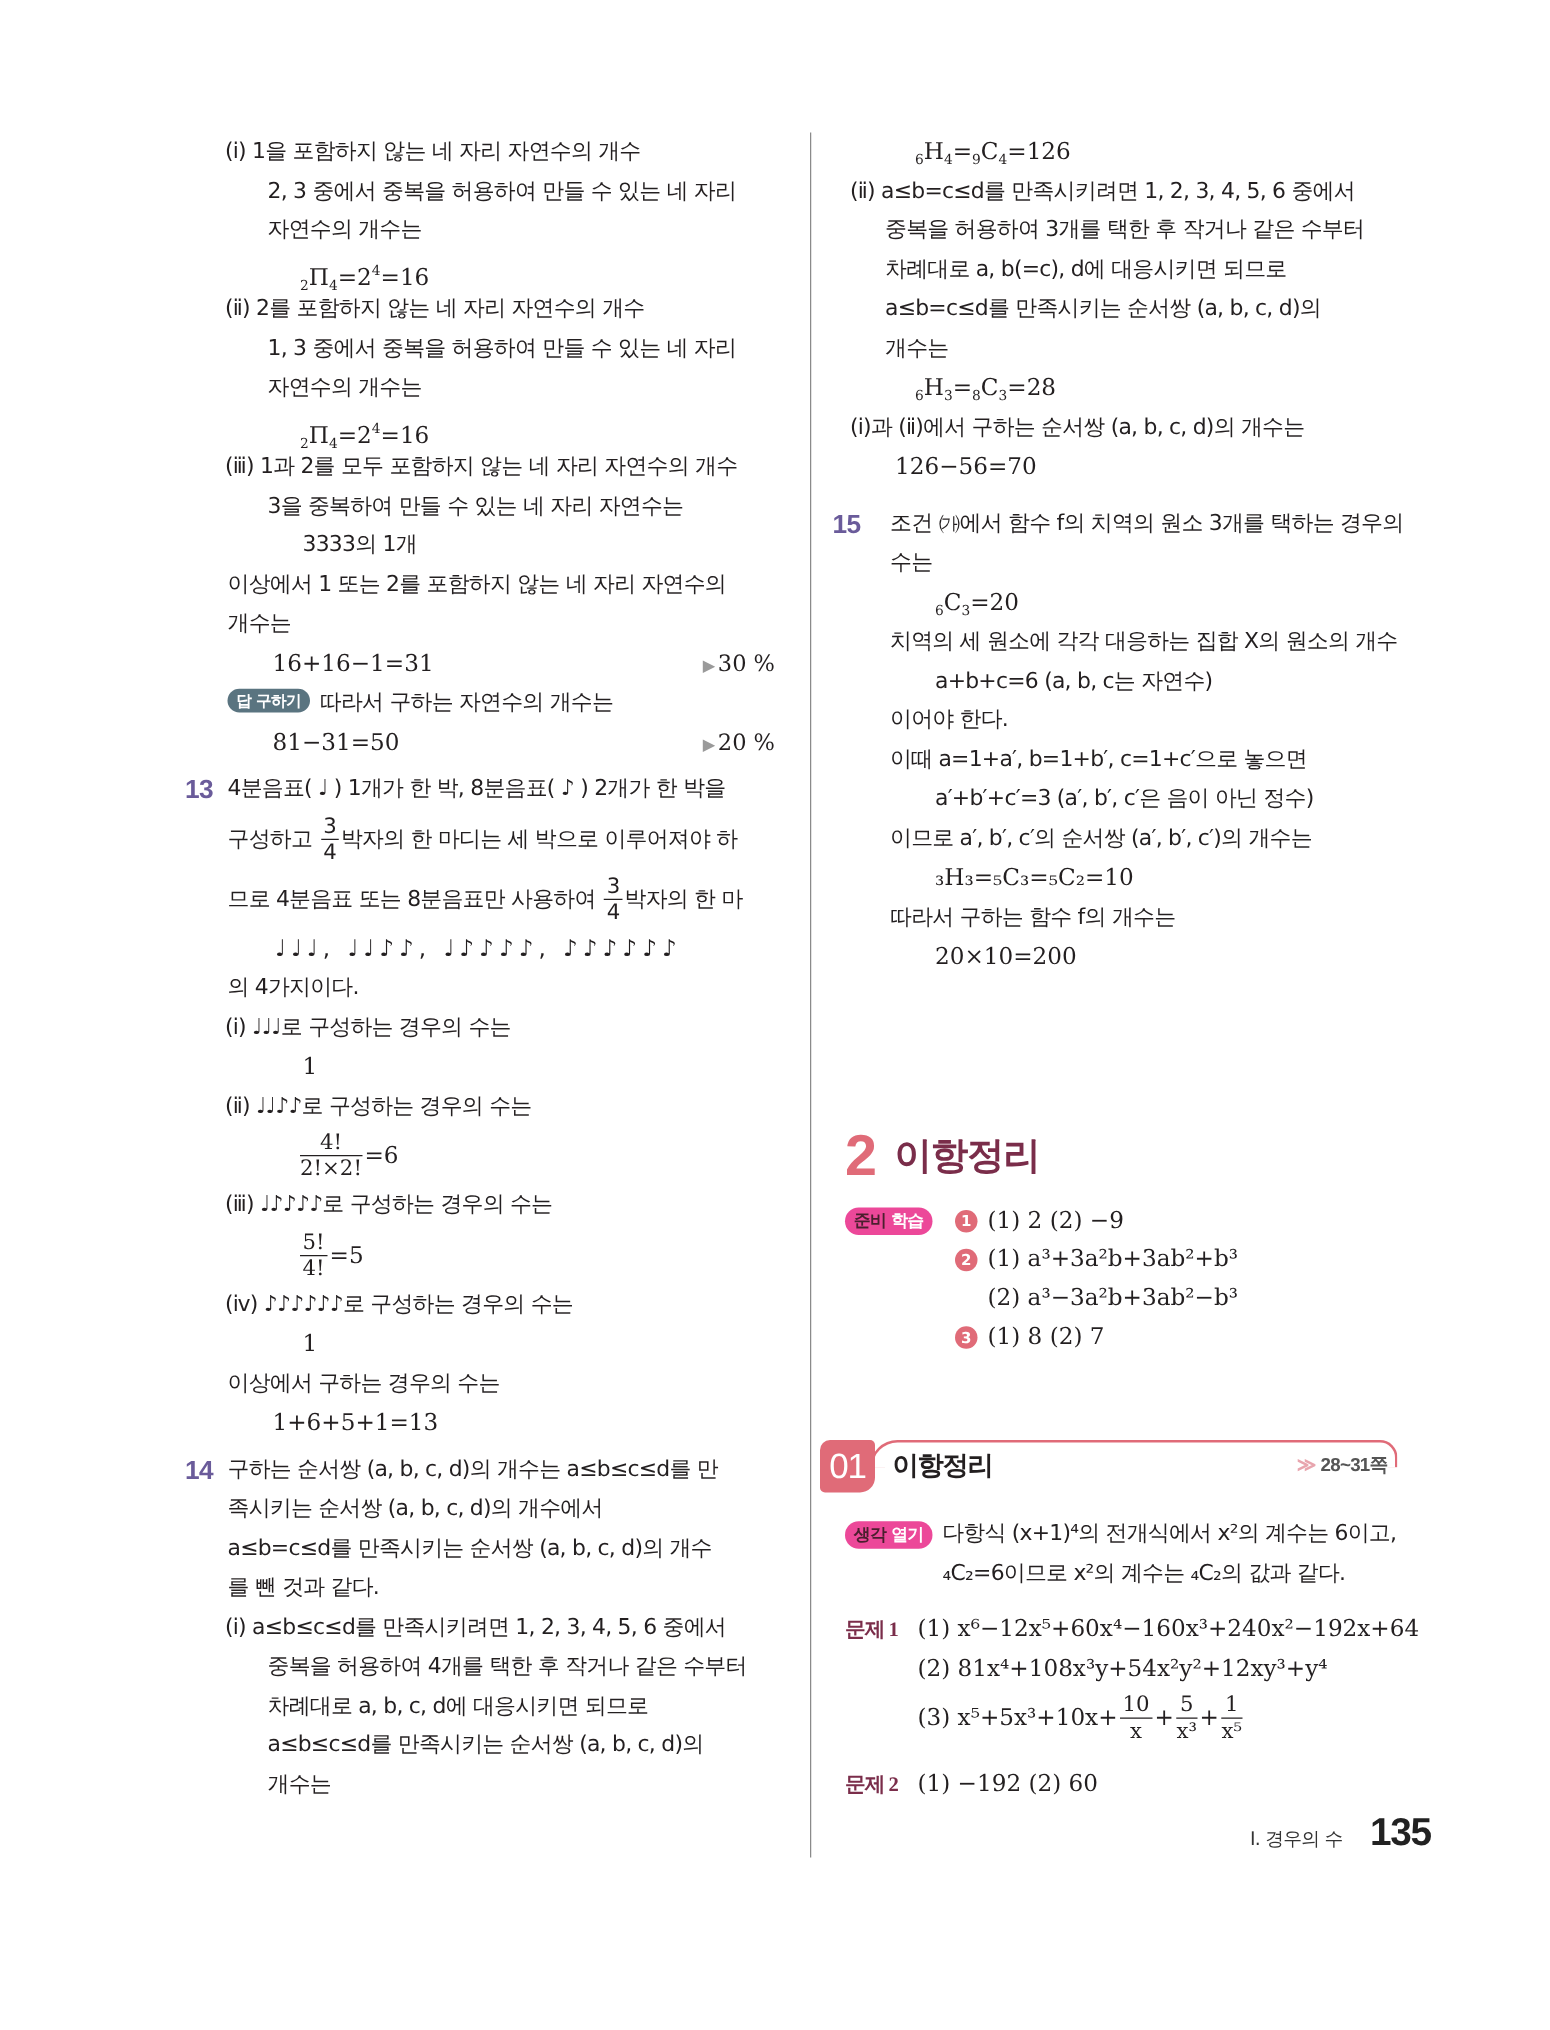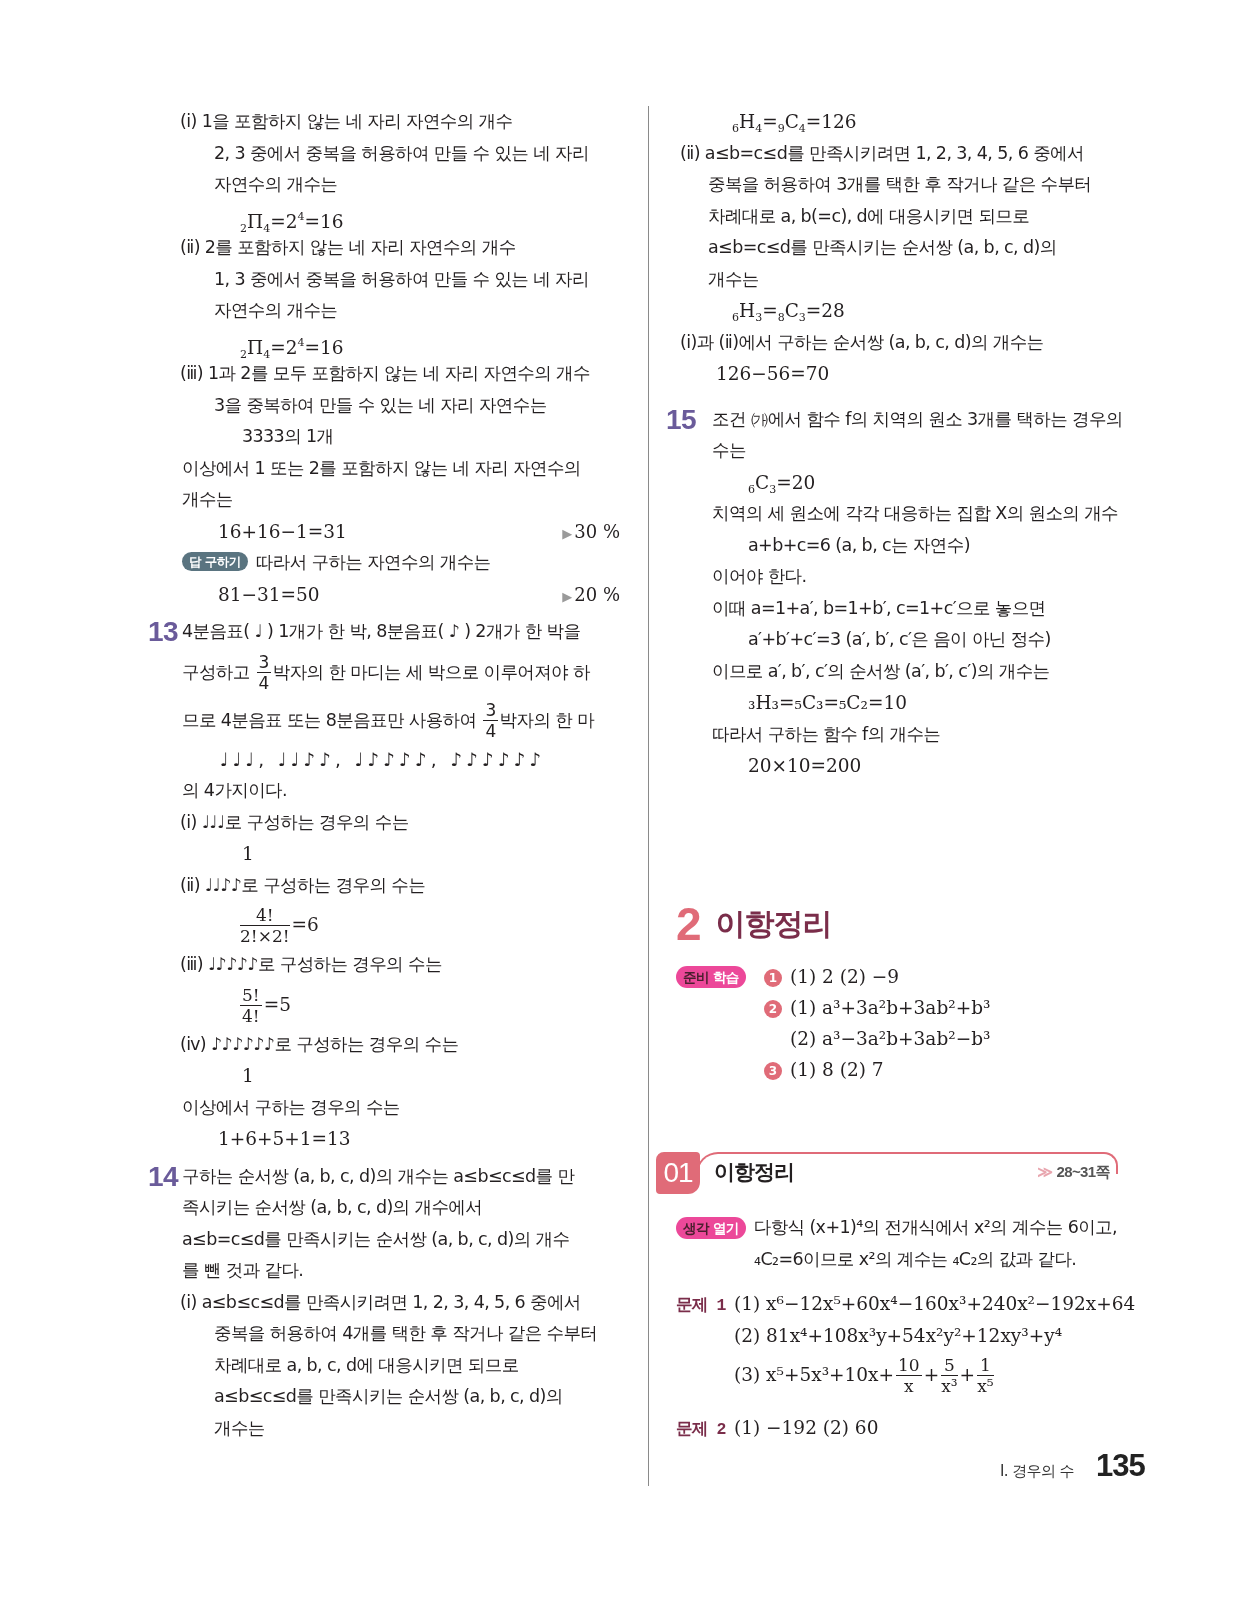"15" .pnum { font-size: 28px -> 21px }
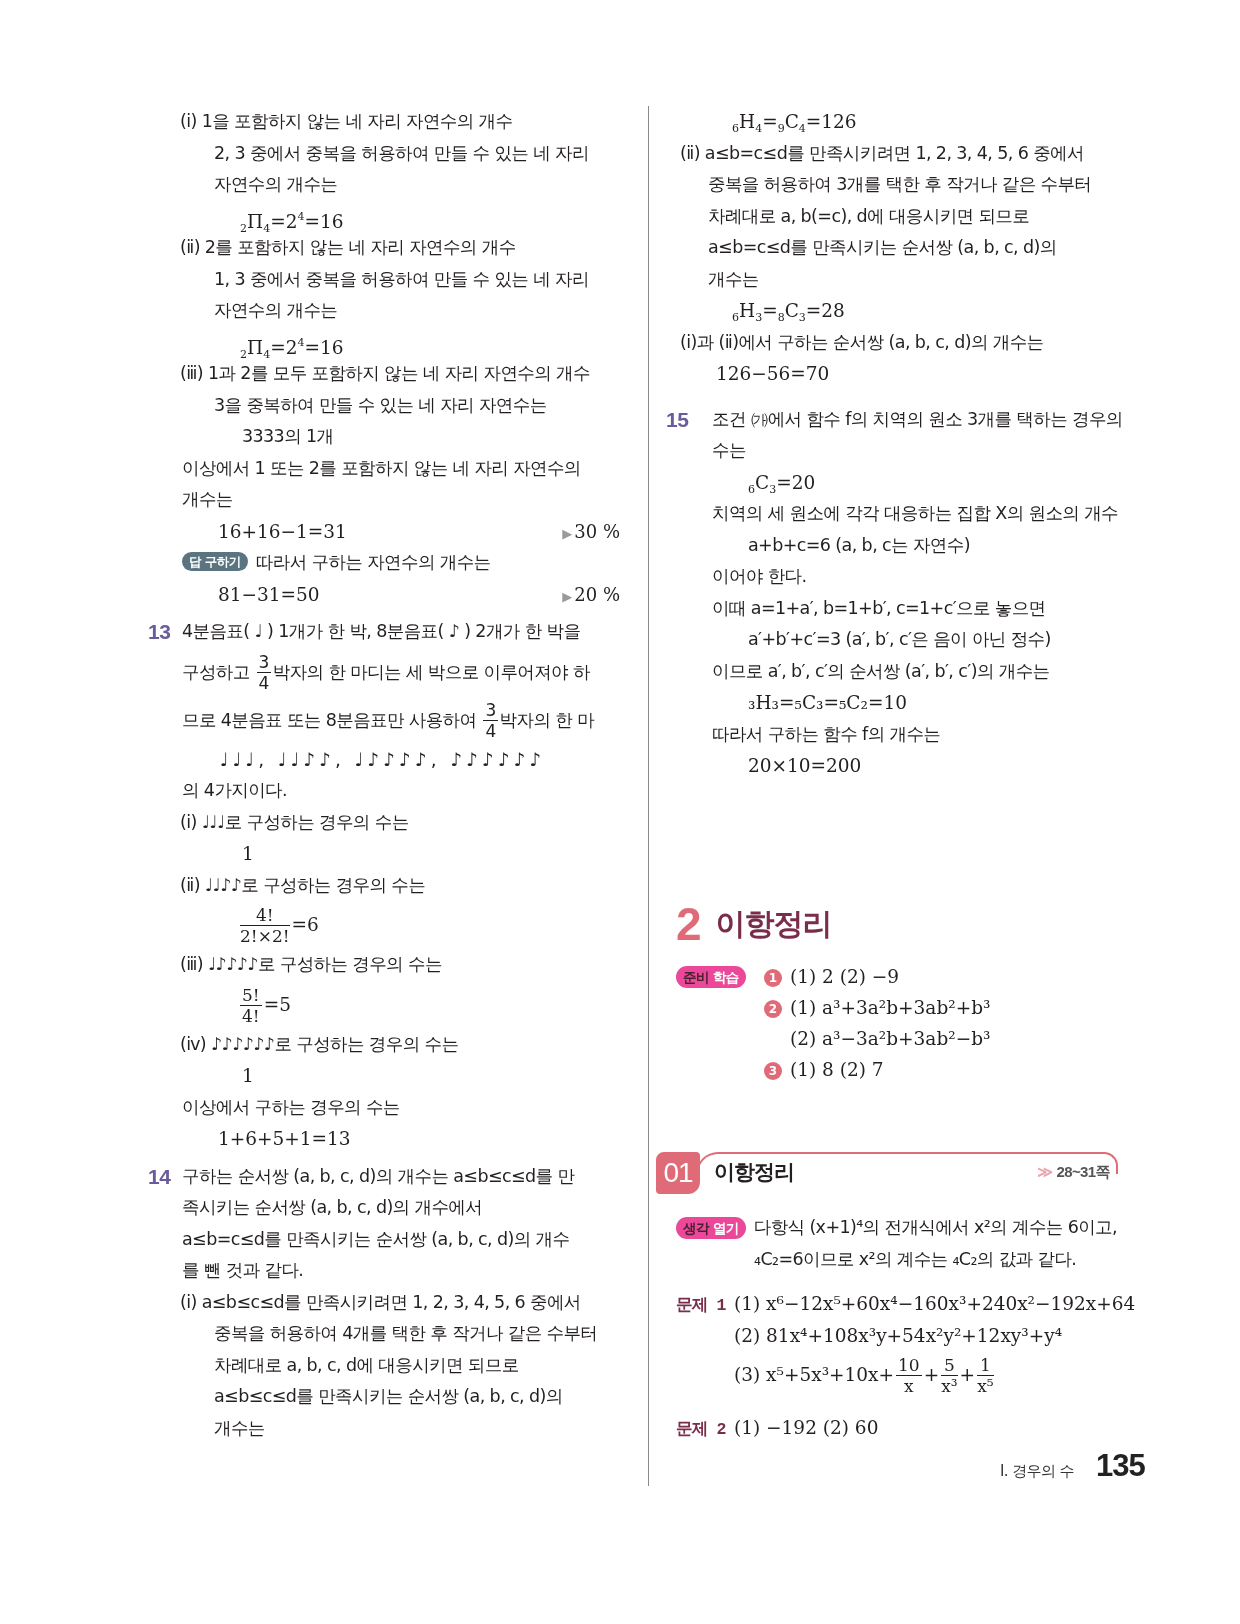"문제 1" .label-prob { font-family: Liberation Mono, monospace -> Liberation Serif, serif }
